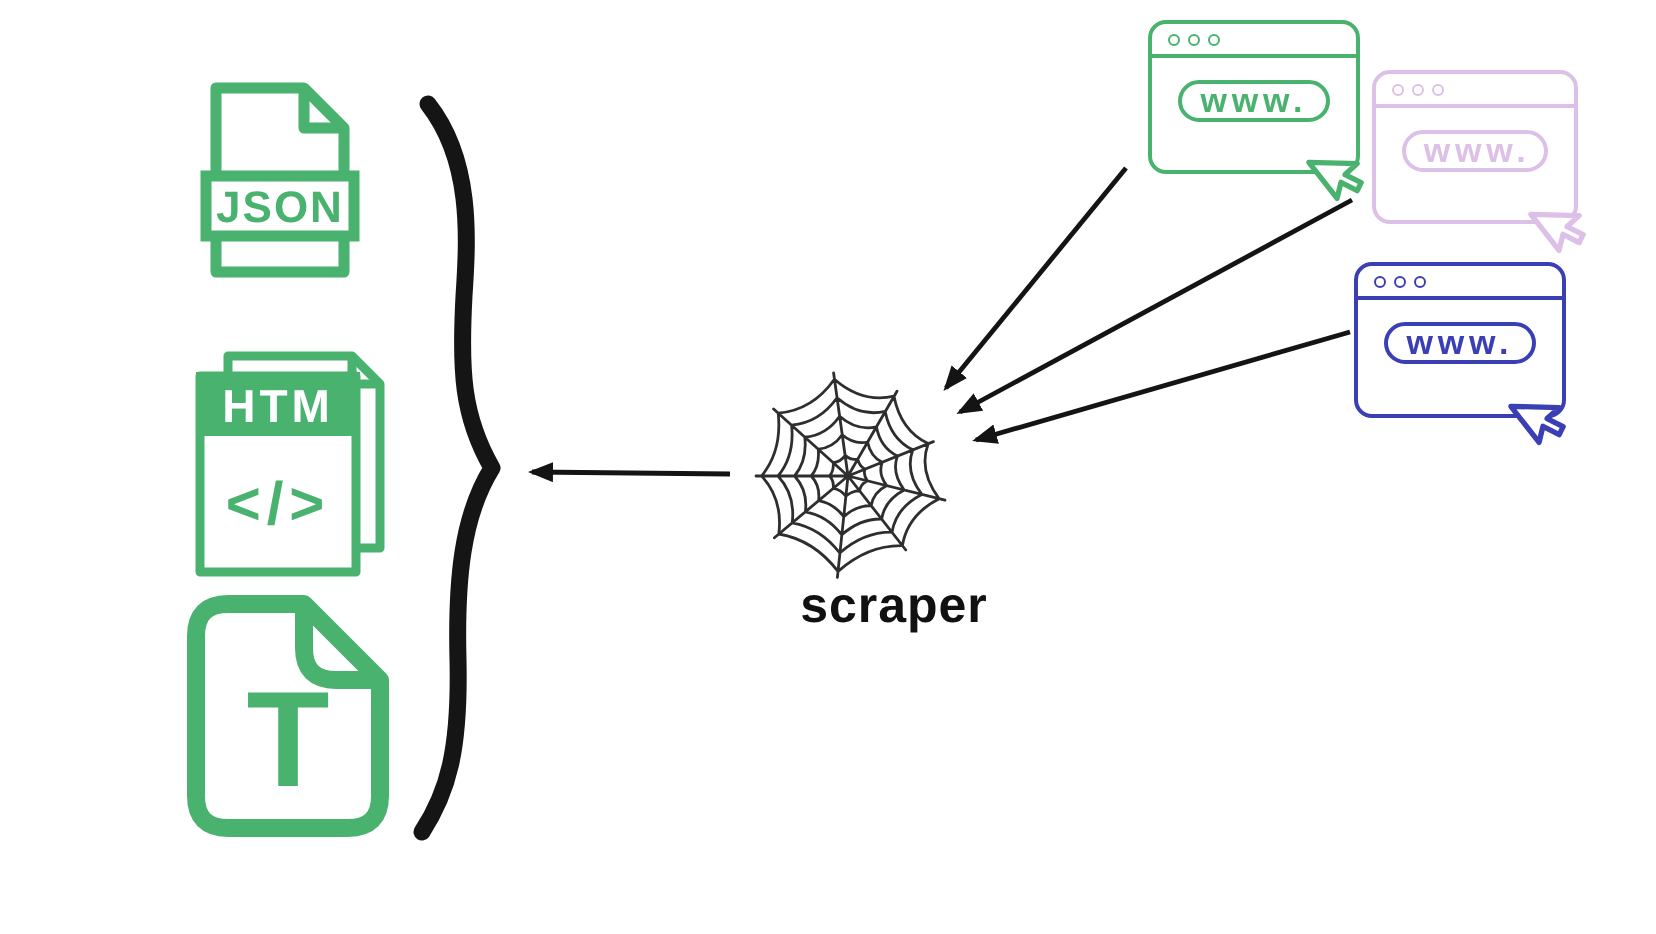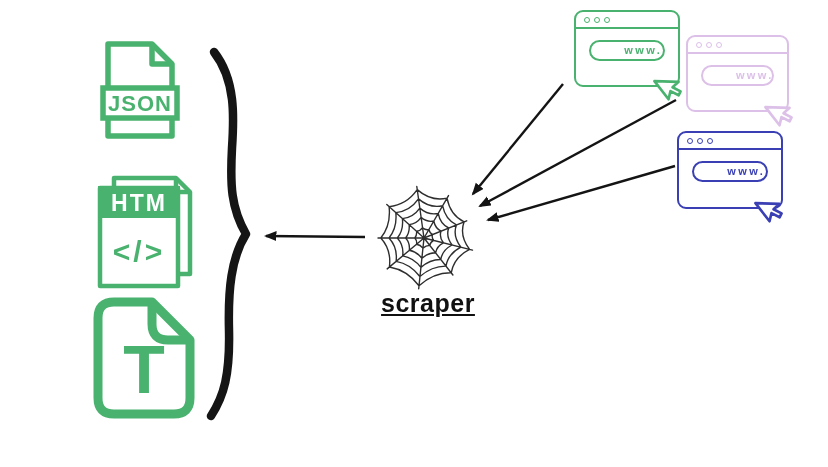"www." .www { font-size: 11px -> 17px; margin-left: 24px -> none }
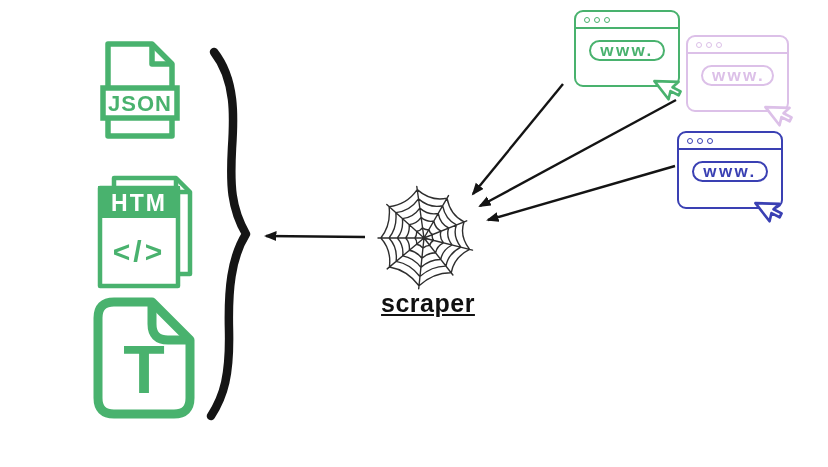"scraper" .scraper-label { left: 365px -> 384px; text-decoration: underline -> none }
